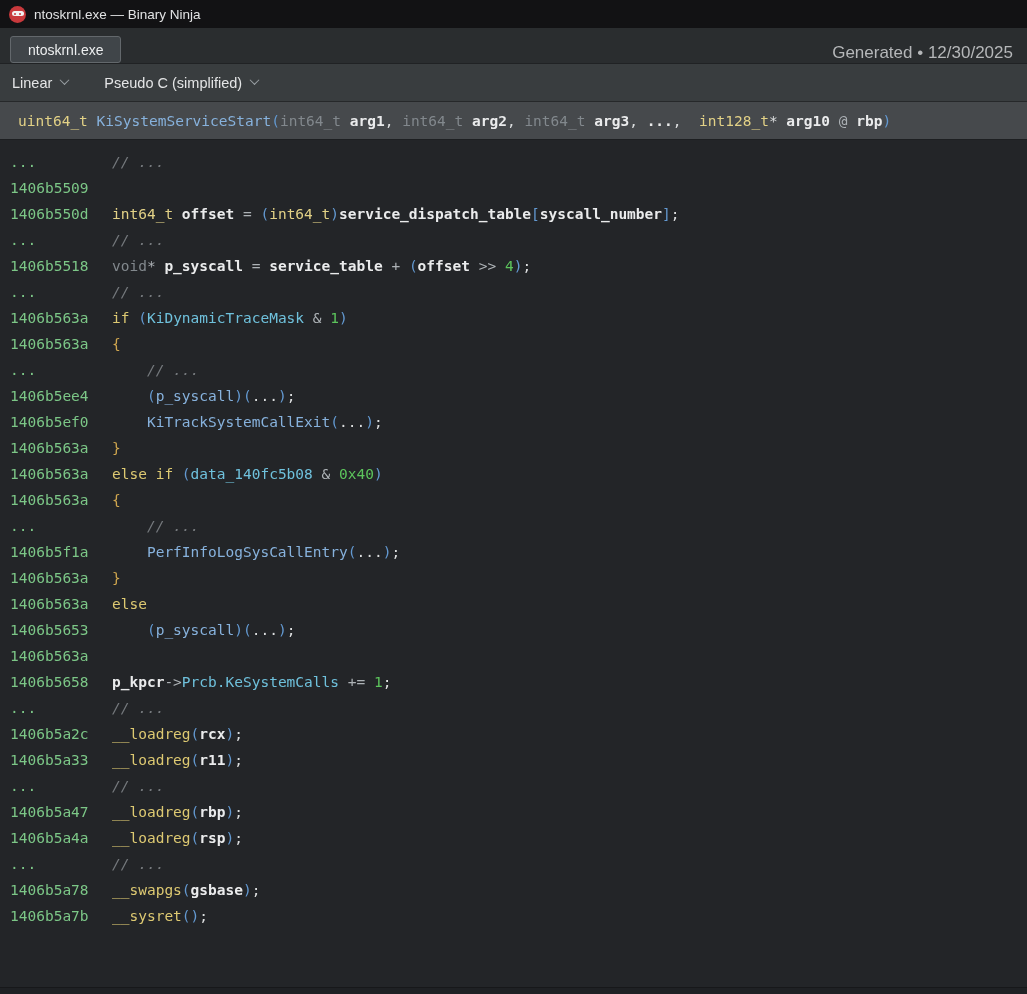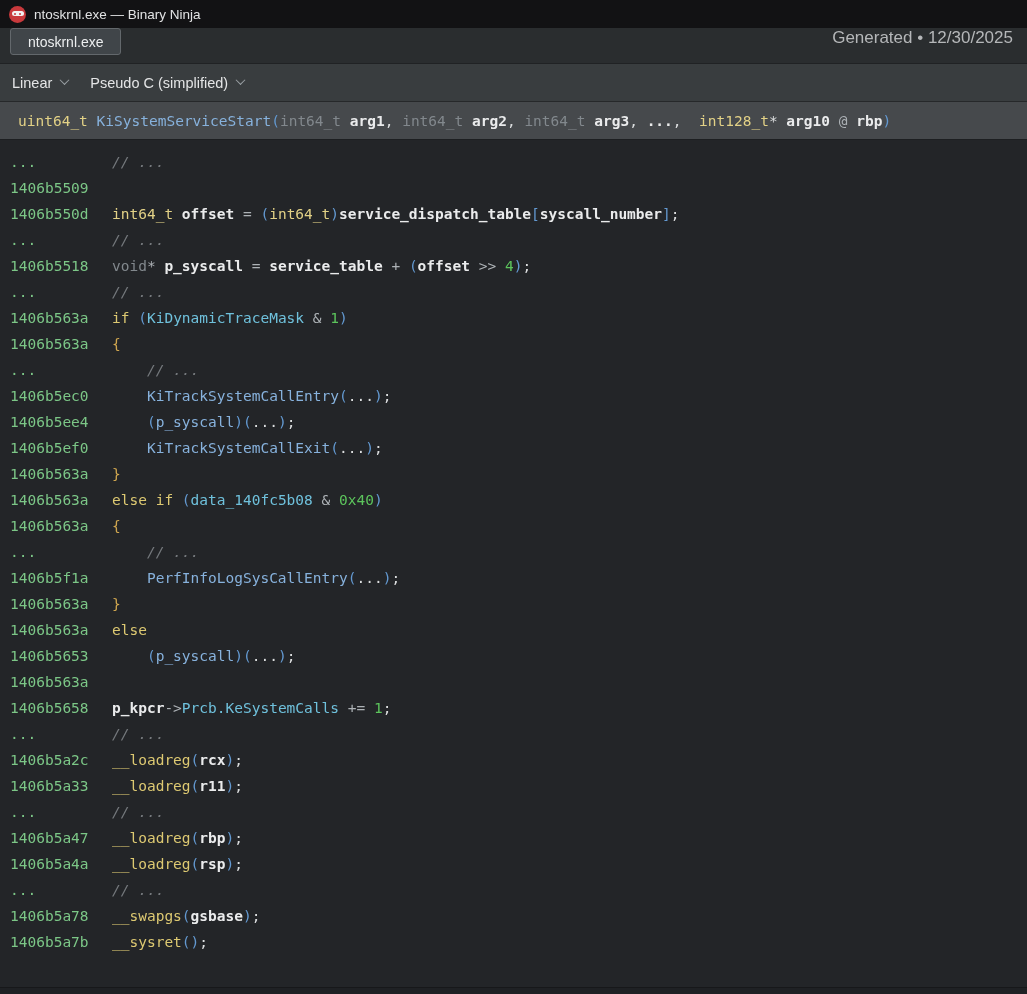"ntoskrnl.exe" .tabbar { align-items: flex-start -> flex-end }
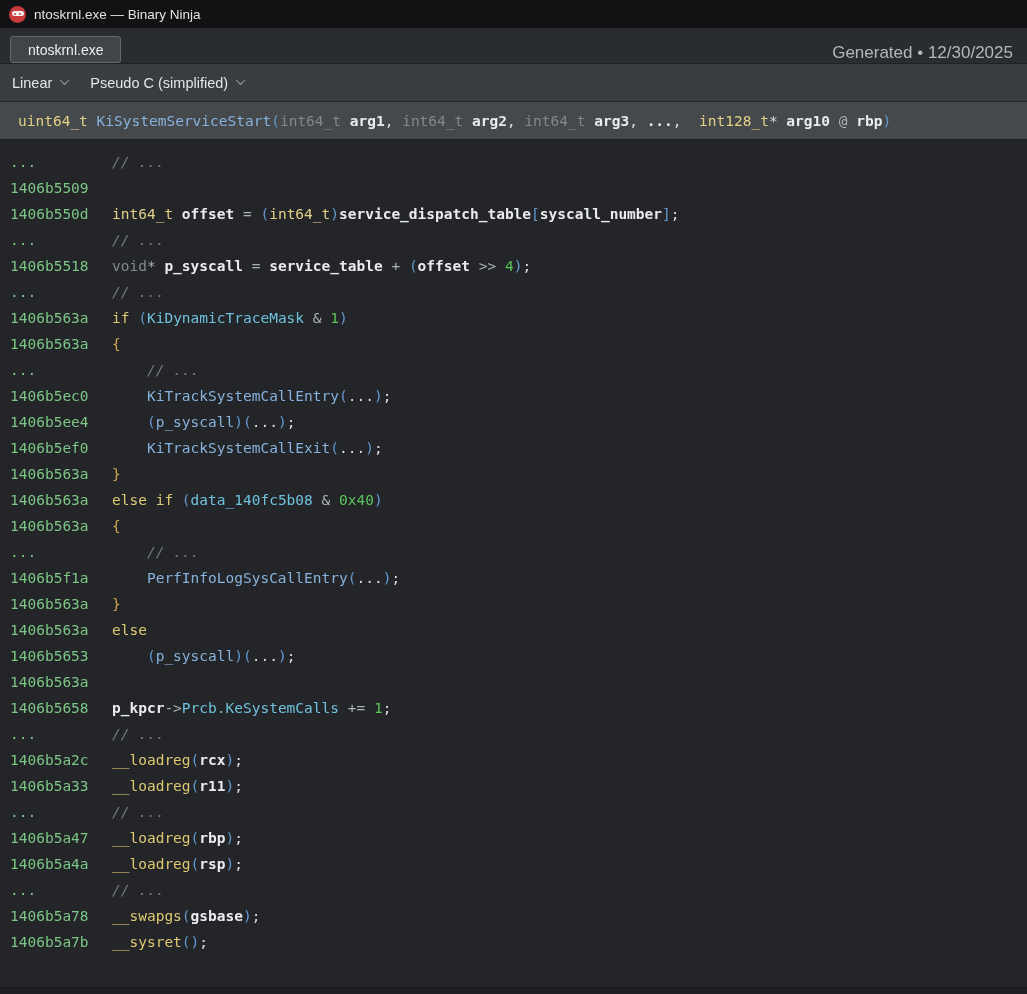"Linear" .toolbar { gap: 22px -> 36px }
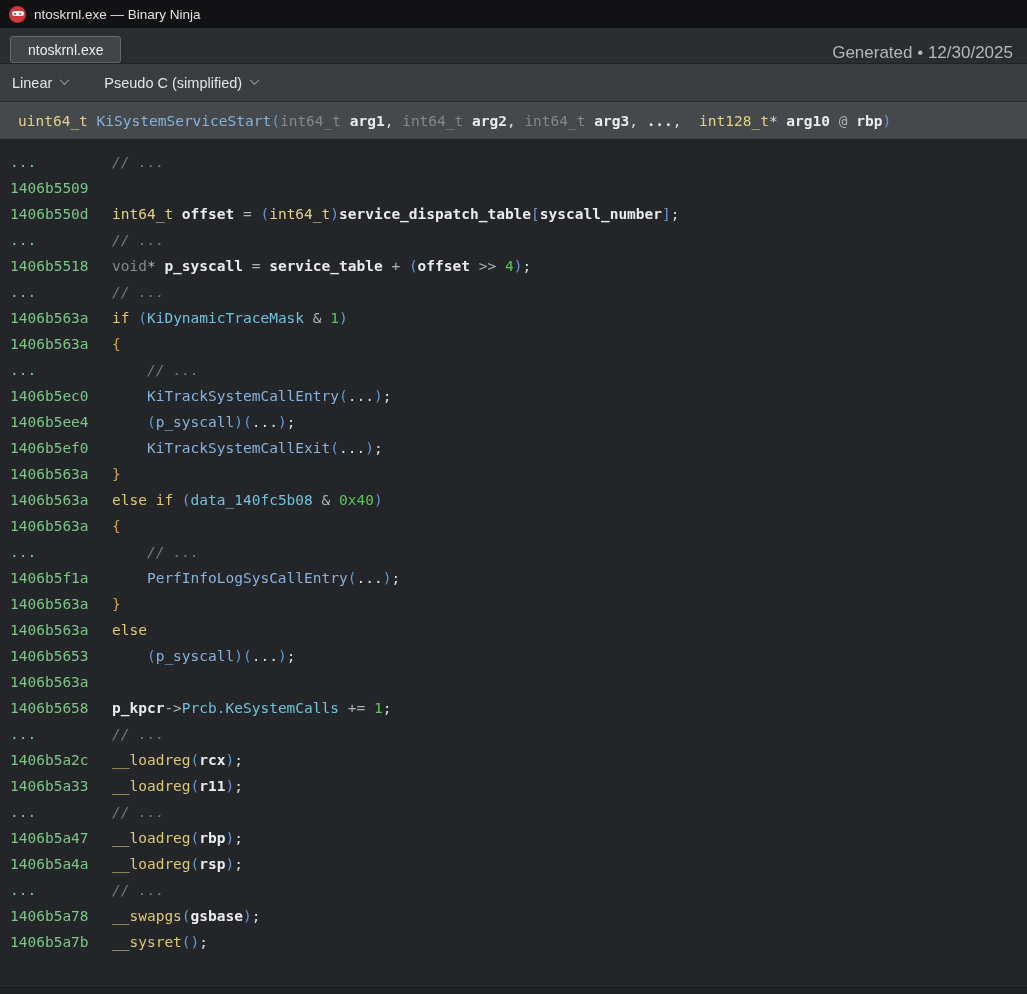"1406b5ec0" div.code-line { html: <div> <span>1406b5ec0</span> <span> <span>KiTrackSystemCallEntry</span><span>(</span><span>...</span><span>)</span><span>;</span></span> </div> -> none }
